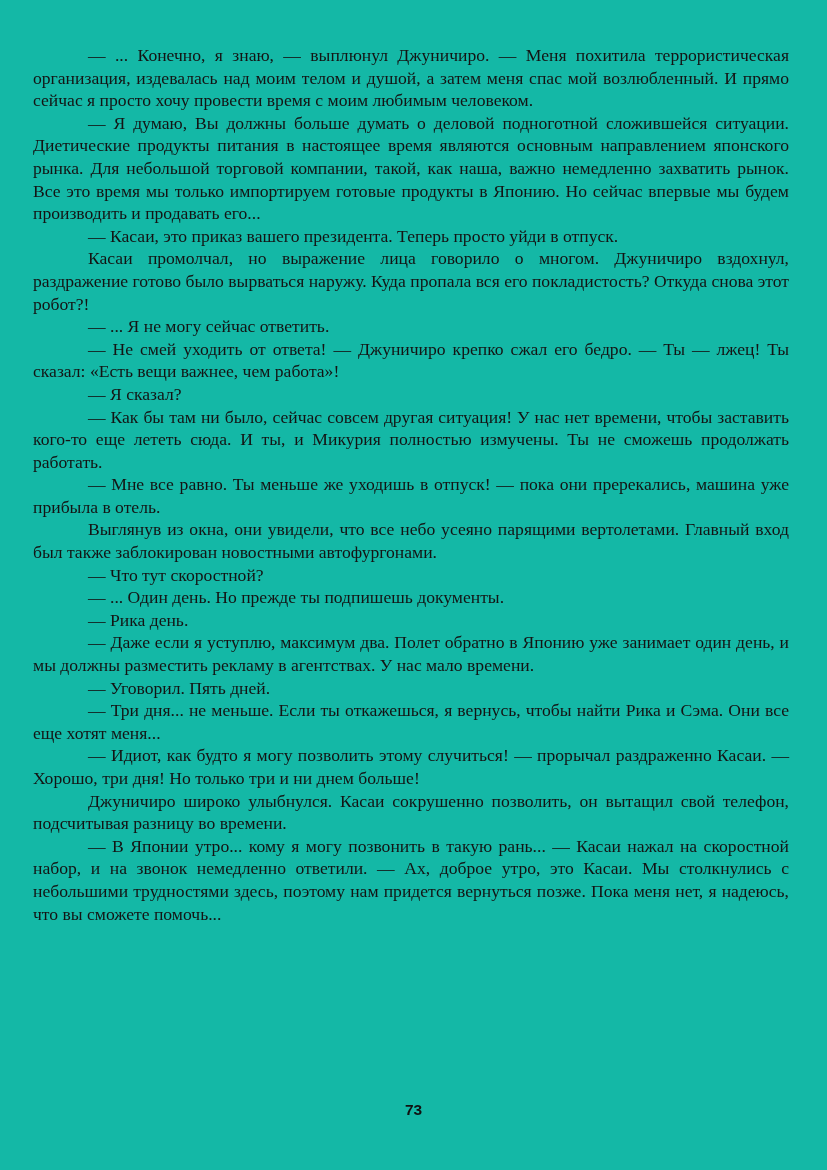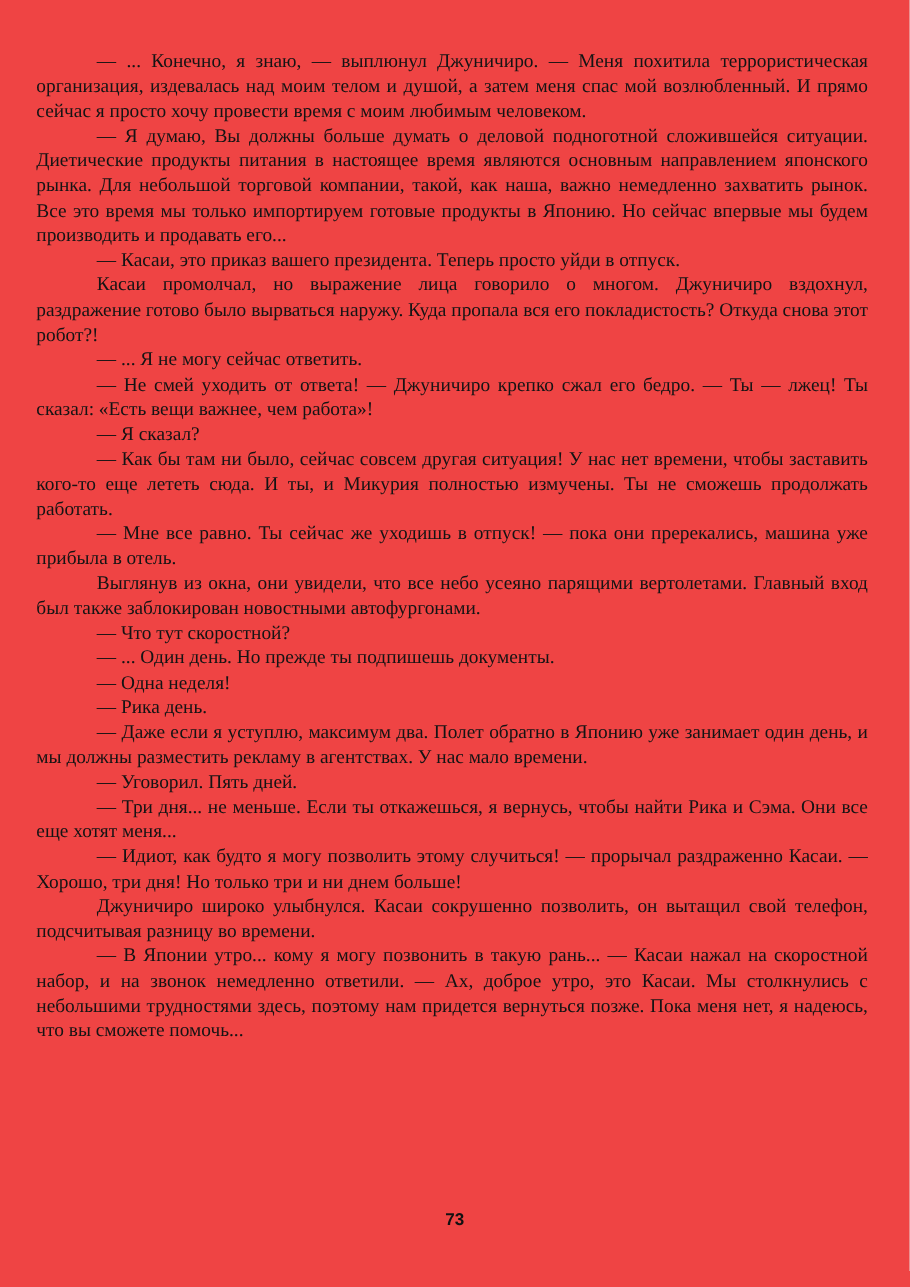"— ... Конечно, я знаю," .page { background: #ef4444 -> #14b8a6 }
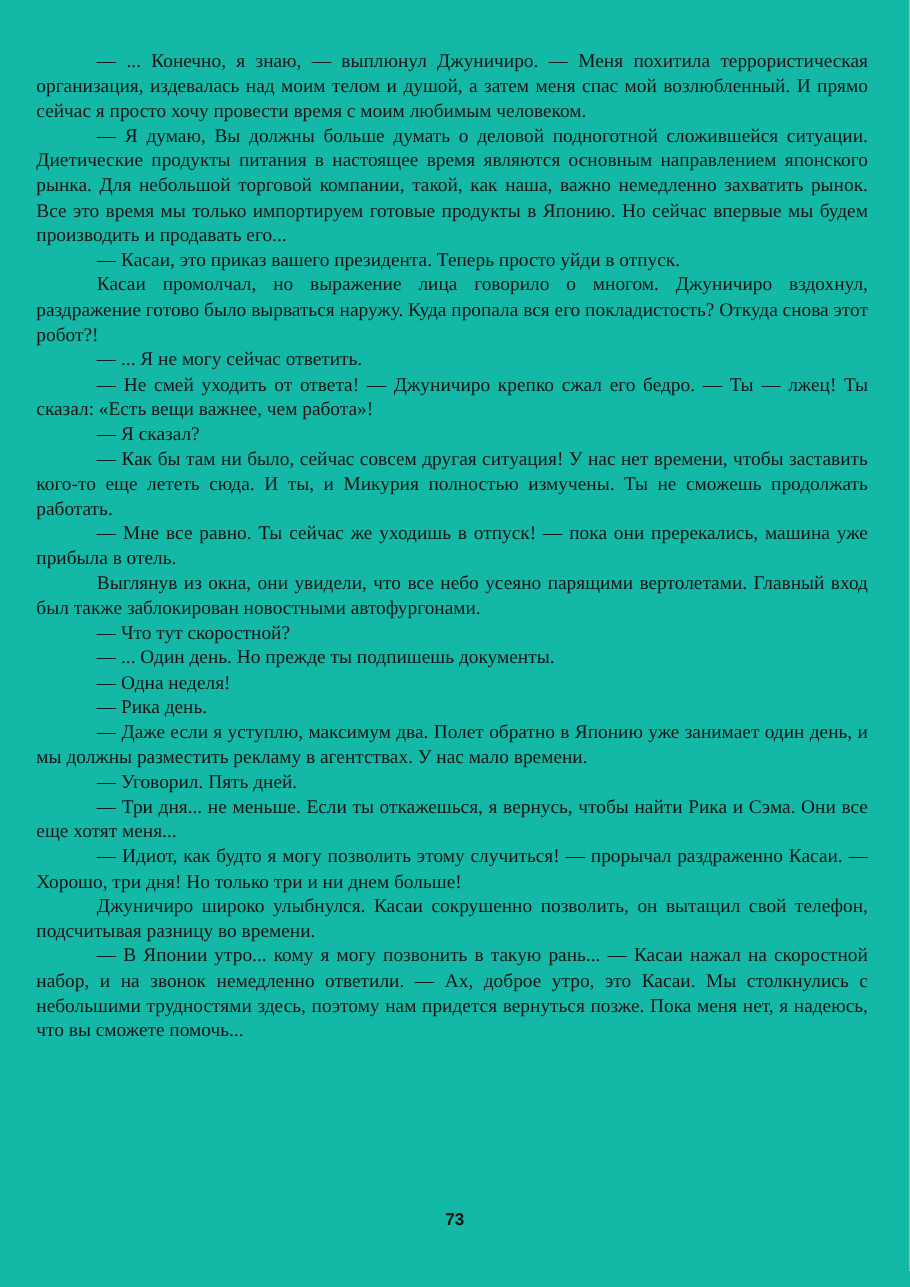"— Мне все равно. Ты" p { text: сейчас -> меньше }
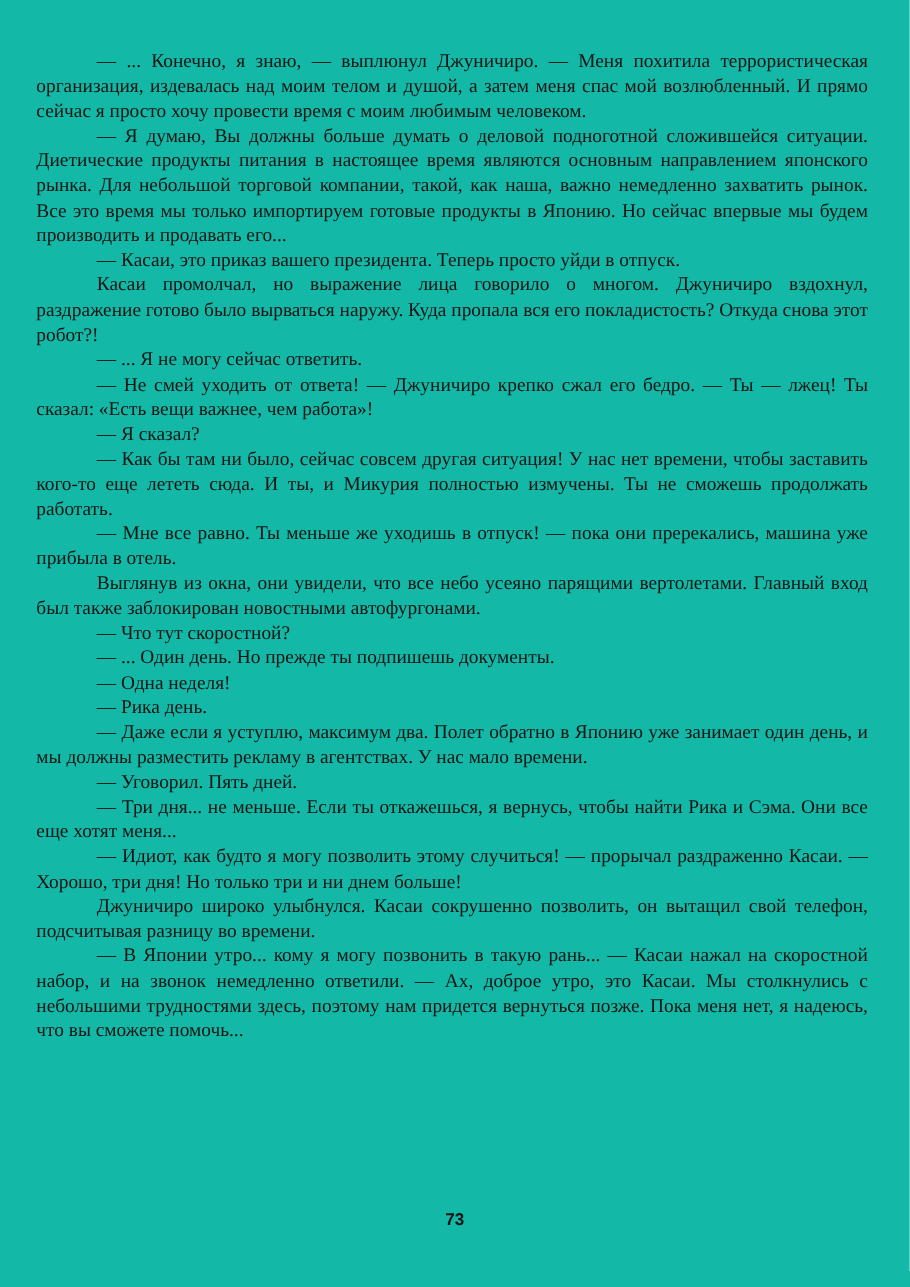"— Одна неделя!" p { html: <p>— Одна неделя!</p> -> none }
